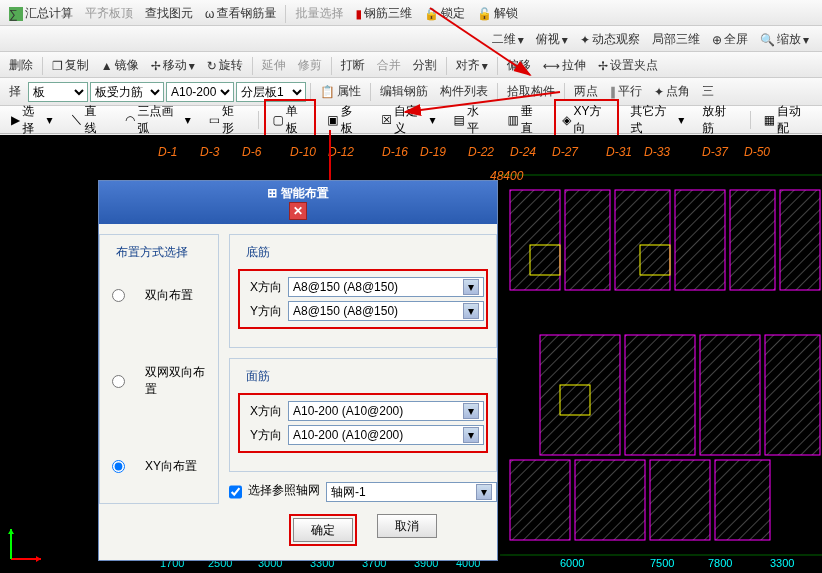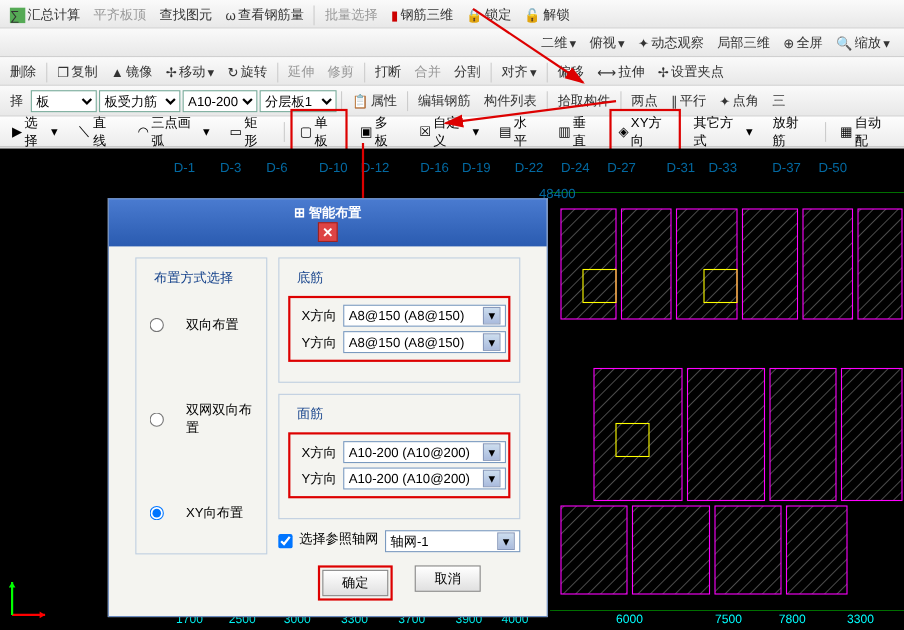"D-1" .axis-label { color: #0369a1 -> #f97316; font-style: none -> italic }
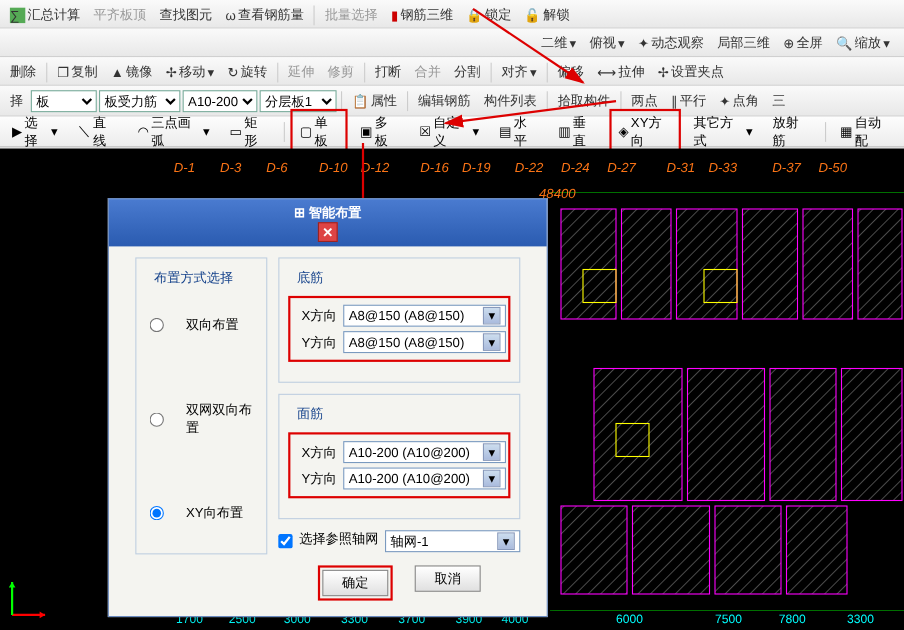"布置方式选择" .dialog-body { padding: 10px 24px 14px -> 10px 0 14px }
